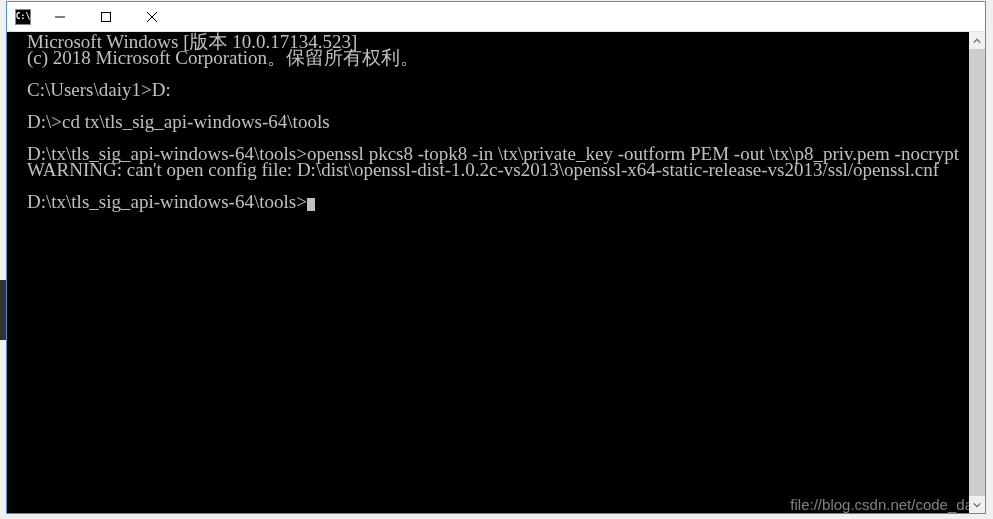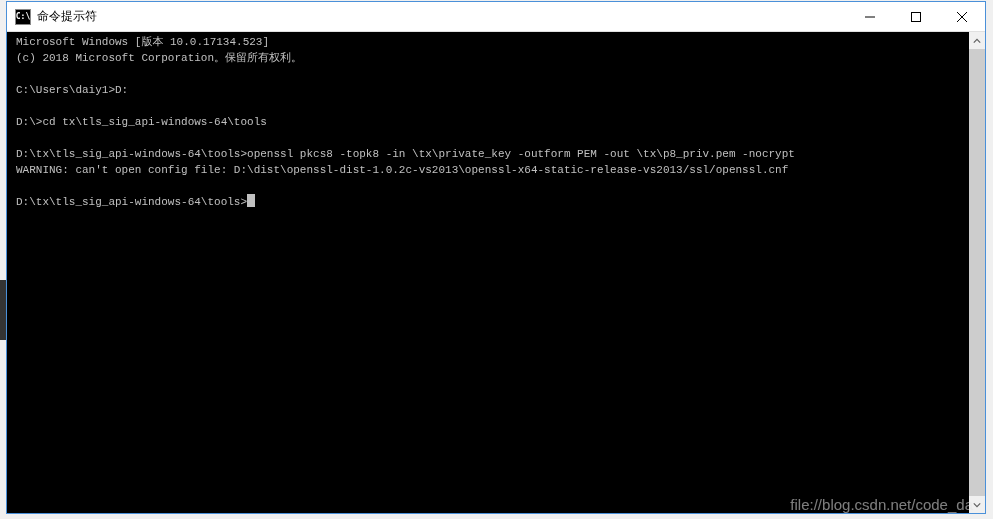"命令提示符" div.titlebar-title { html: <div>命令提示符</div> -> none }
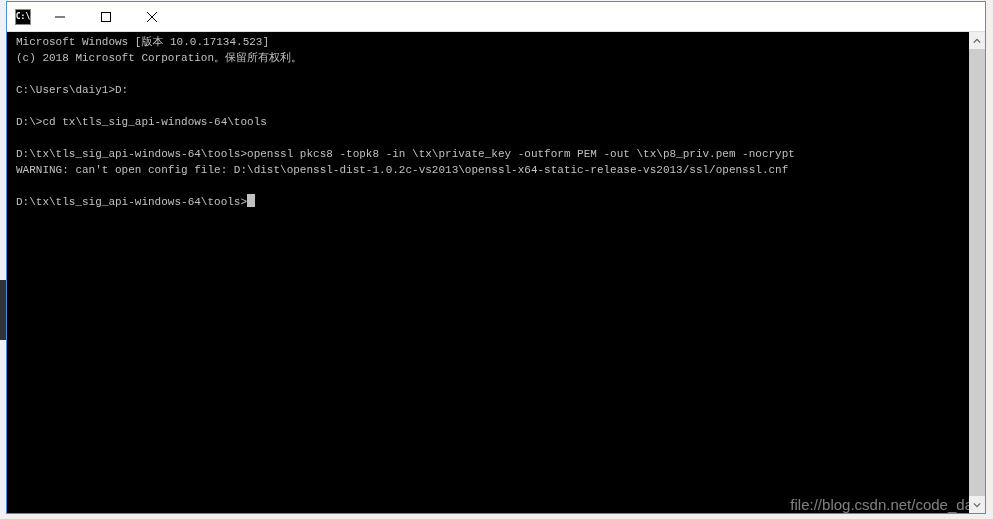"Microsoft Windows [版本 10.0.17134.523]" .terminal-content { font-family: Liberation Mono, monospace -> Liberation Serif, serif; font-size: 11px -> 19px; padding: 2px 9px -> 2px 20px }
